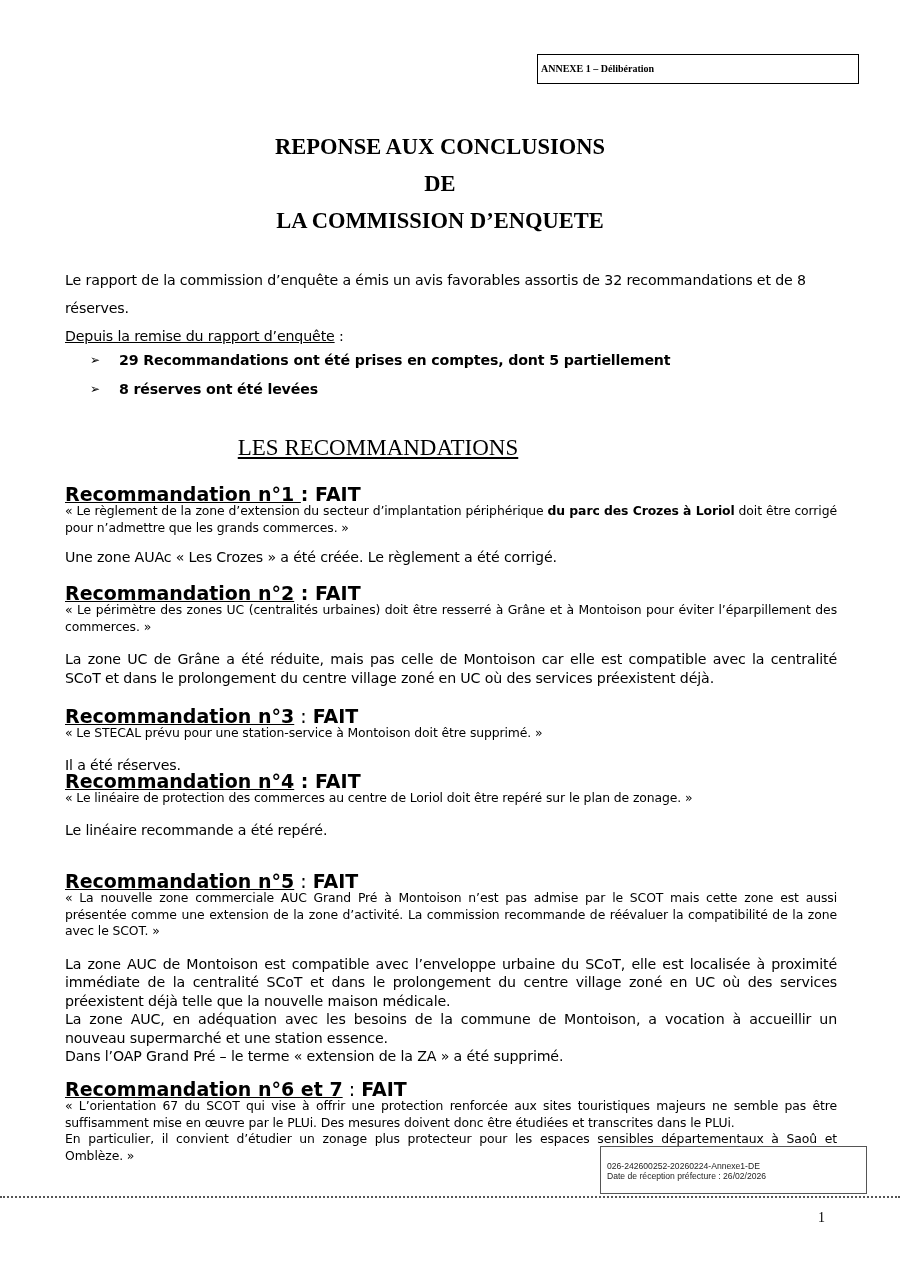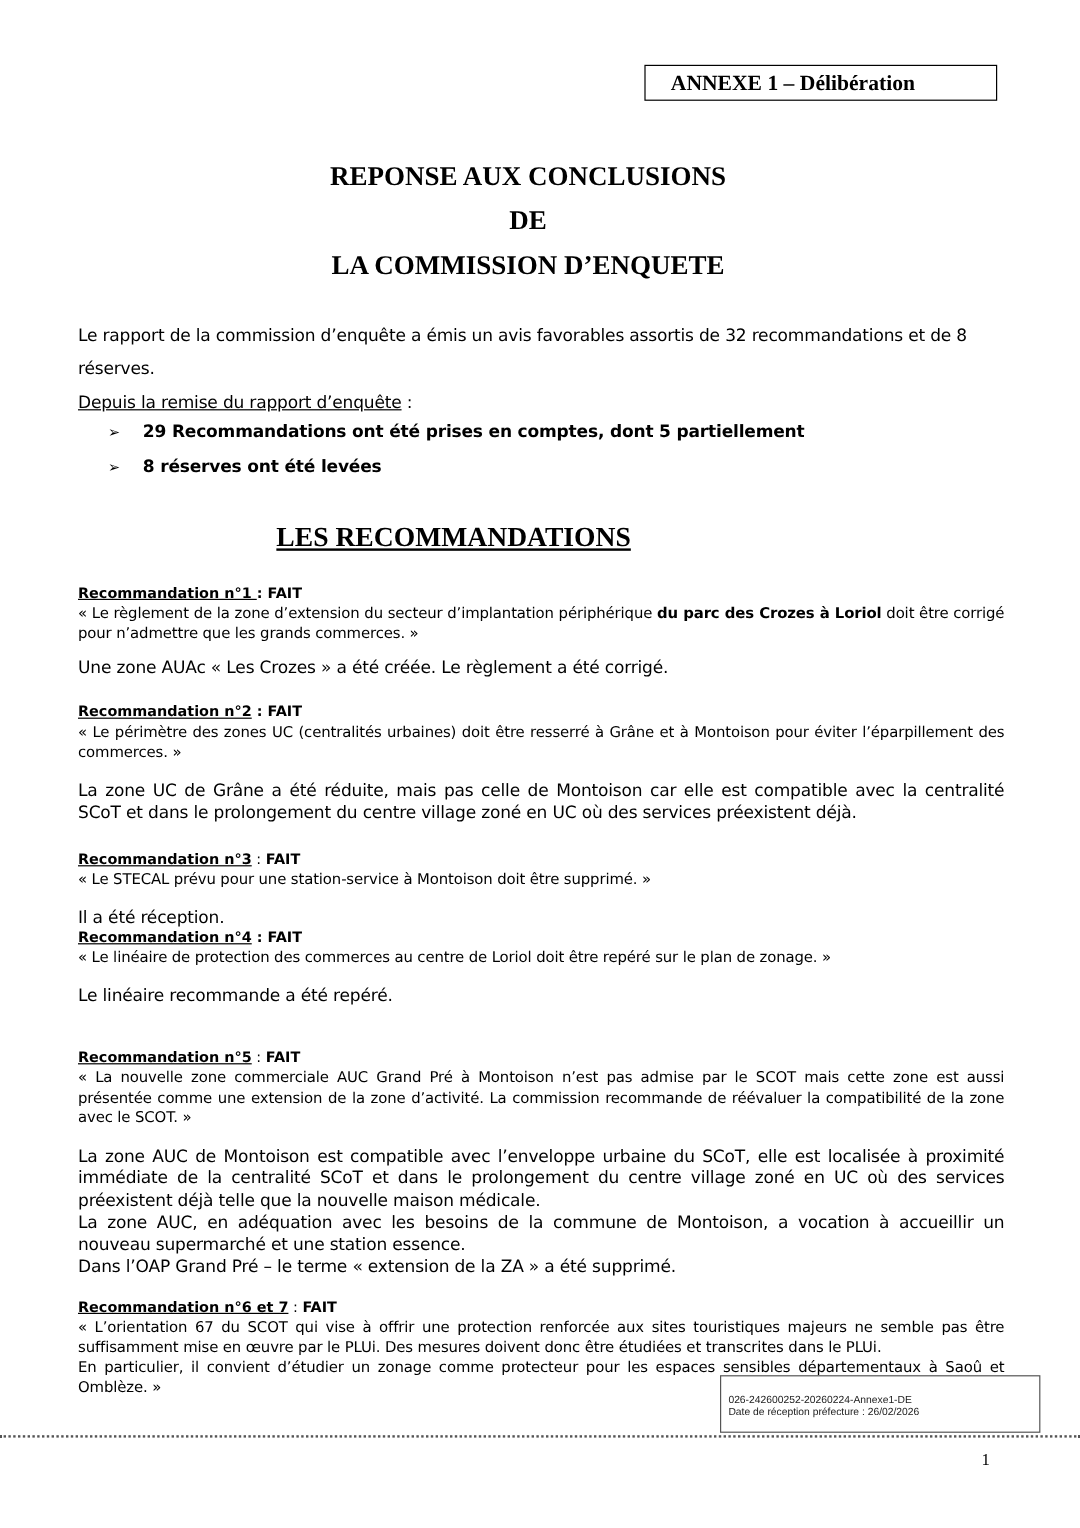"ANNEXE 1 – Délibération" .annexe-box { font-size: 18px -> 10px; padding-left: 21px -> 3px; width: 294px -> 322px }
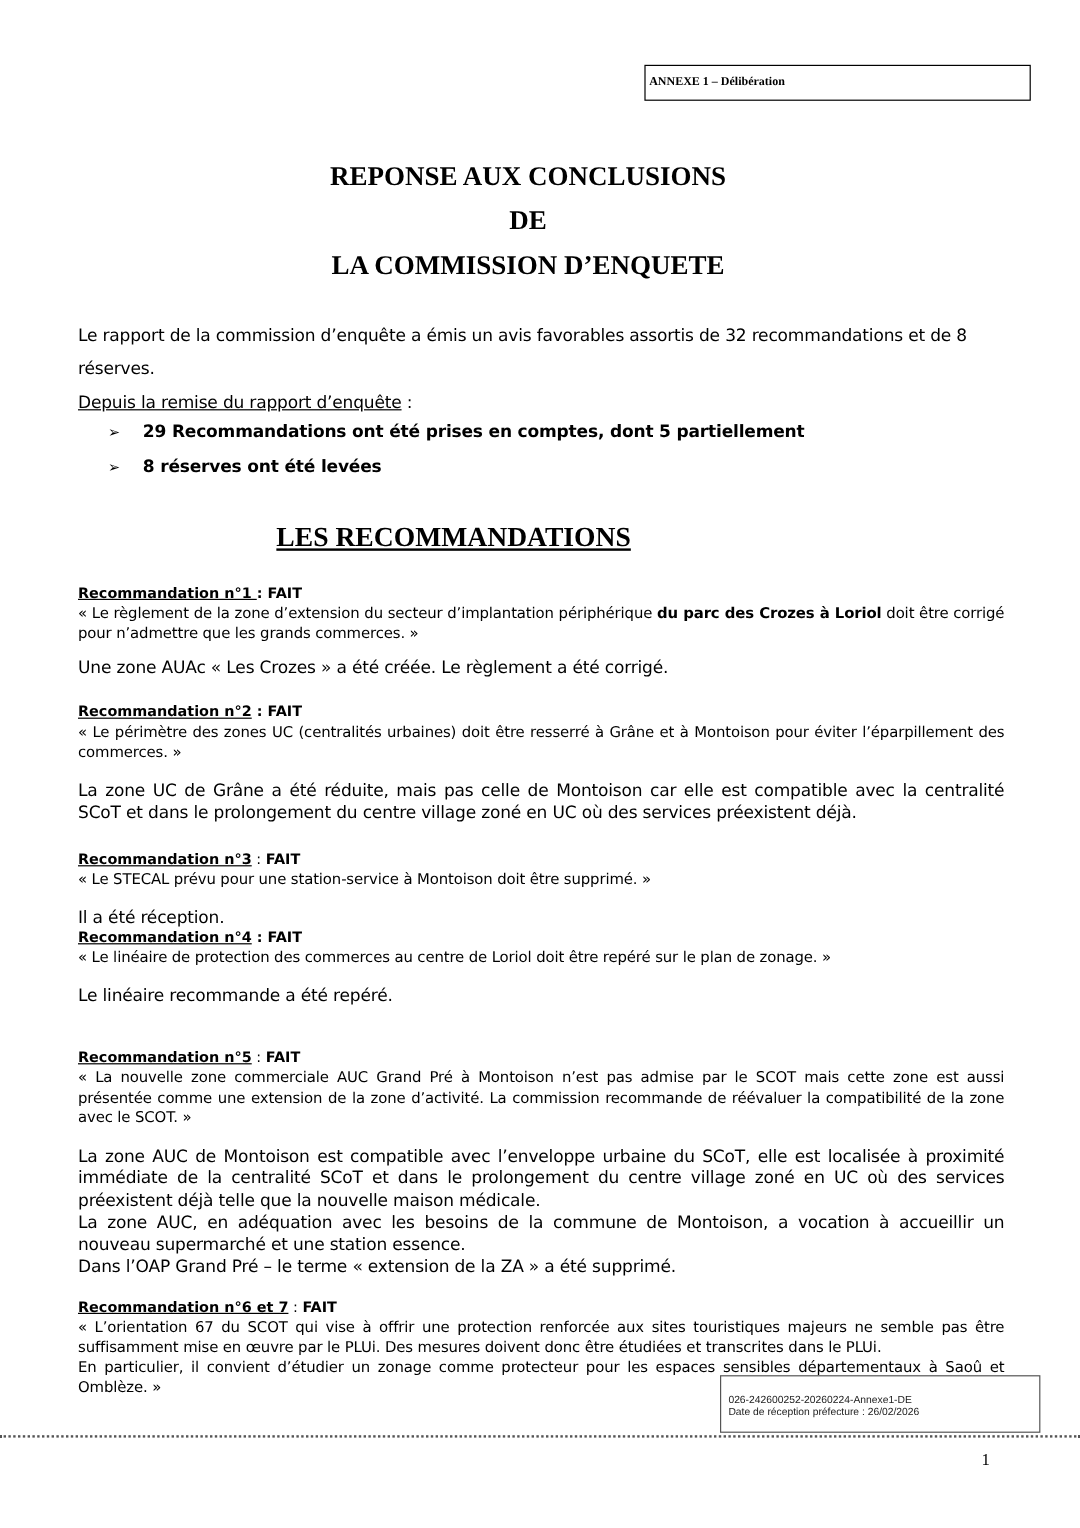"LES RECOMMANDATIONS" .section-title { font-weight: bold -> normal }
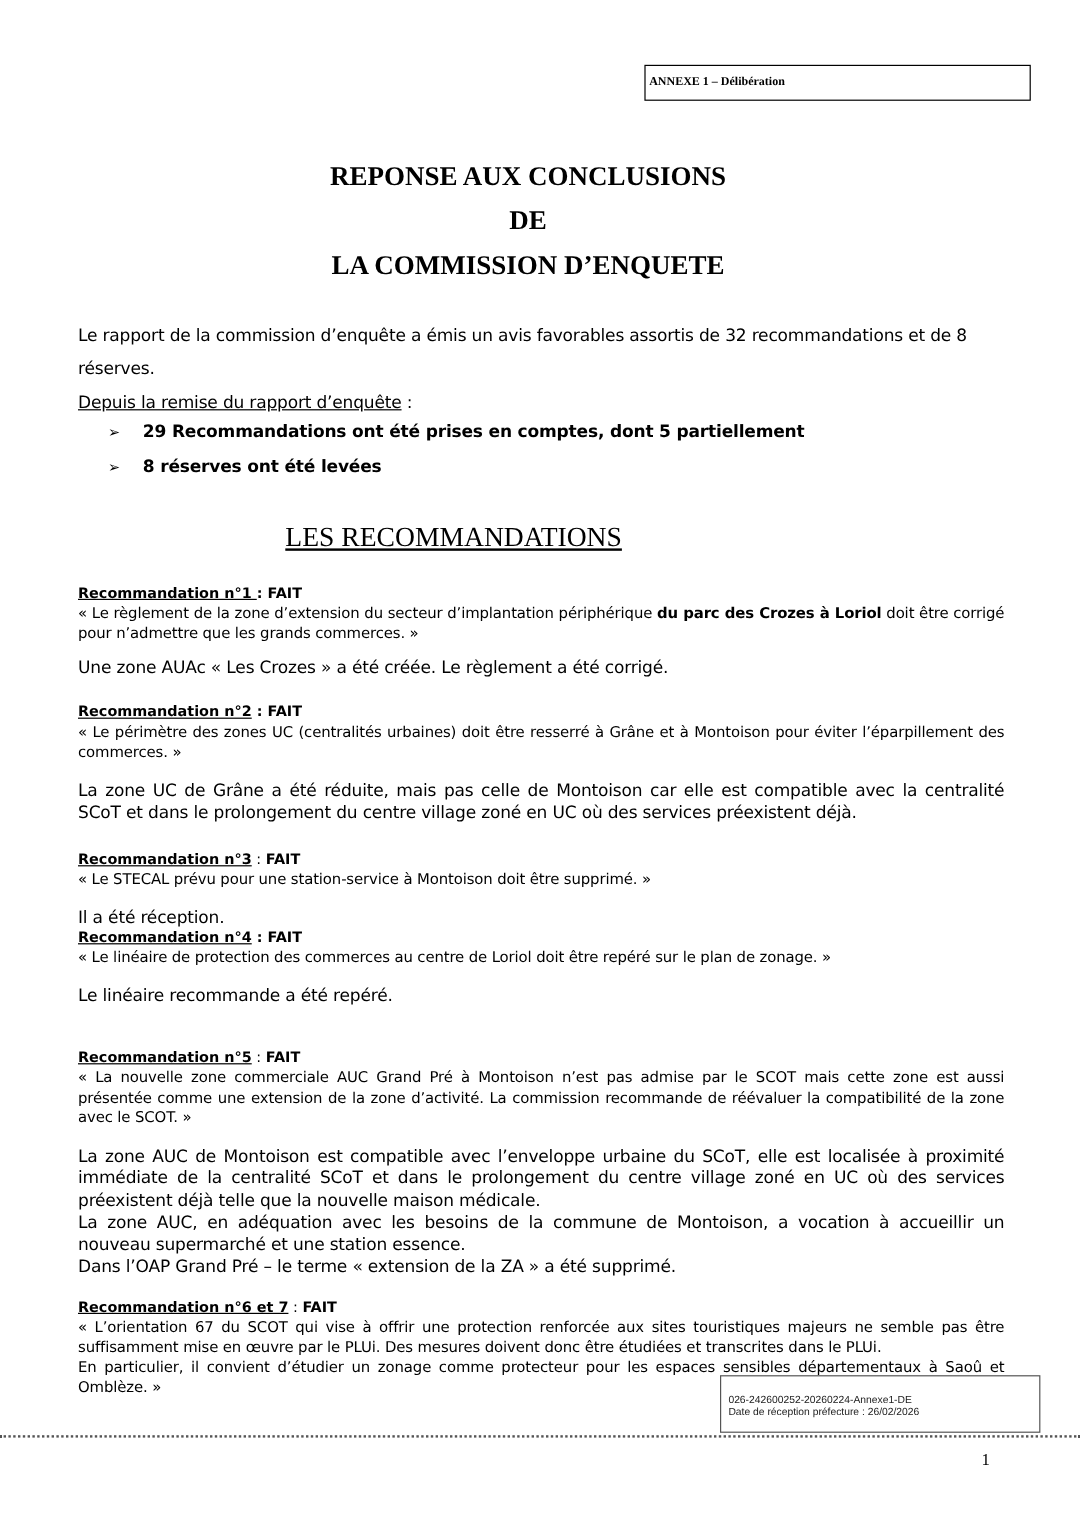"Recommandation n°1 : FAIT" .rec-head { font-size: 12px -> 19px }
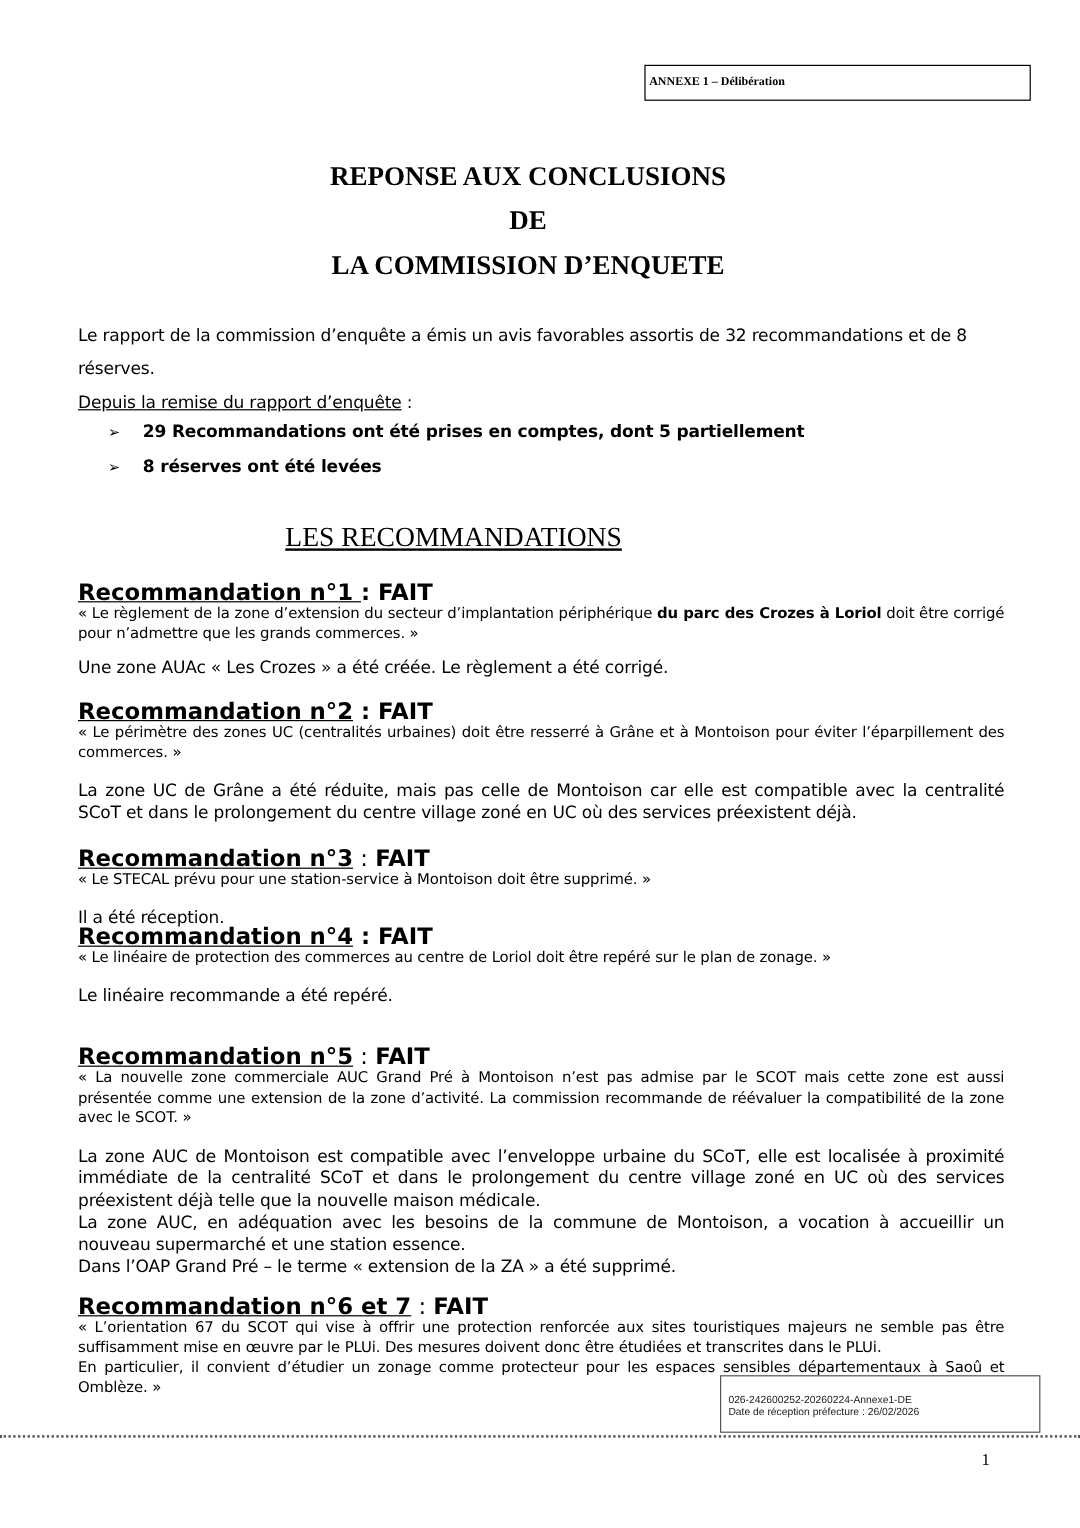"Il a été réception." div.answer { text: réception -> réserves }
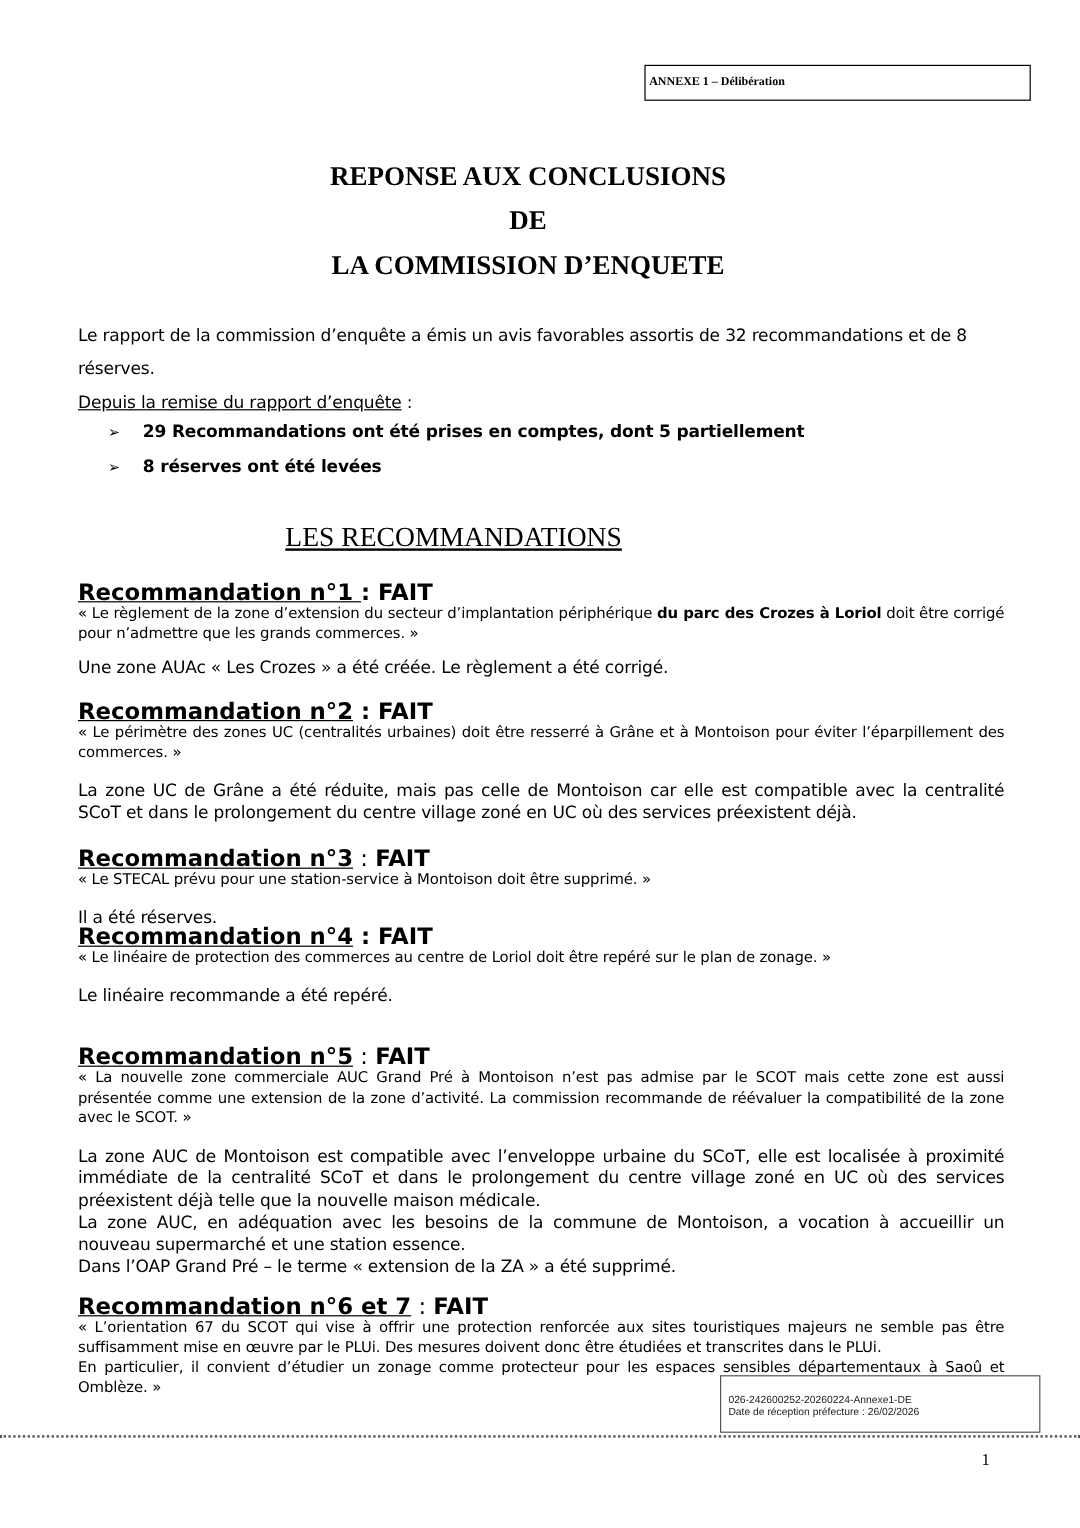"En particulier, il convient d’étudier" div { text: comme -> plus }
